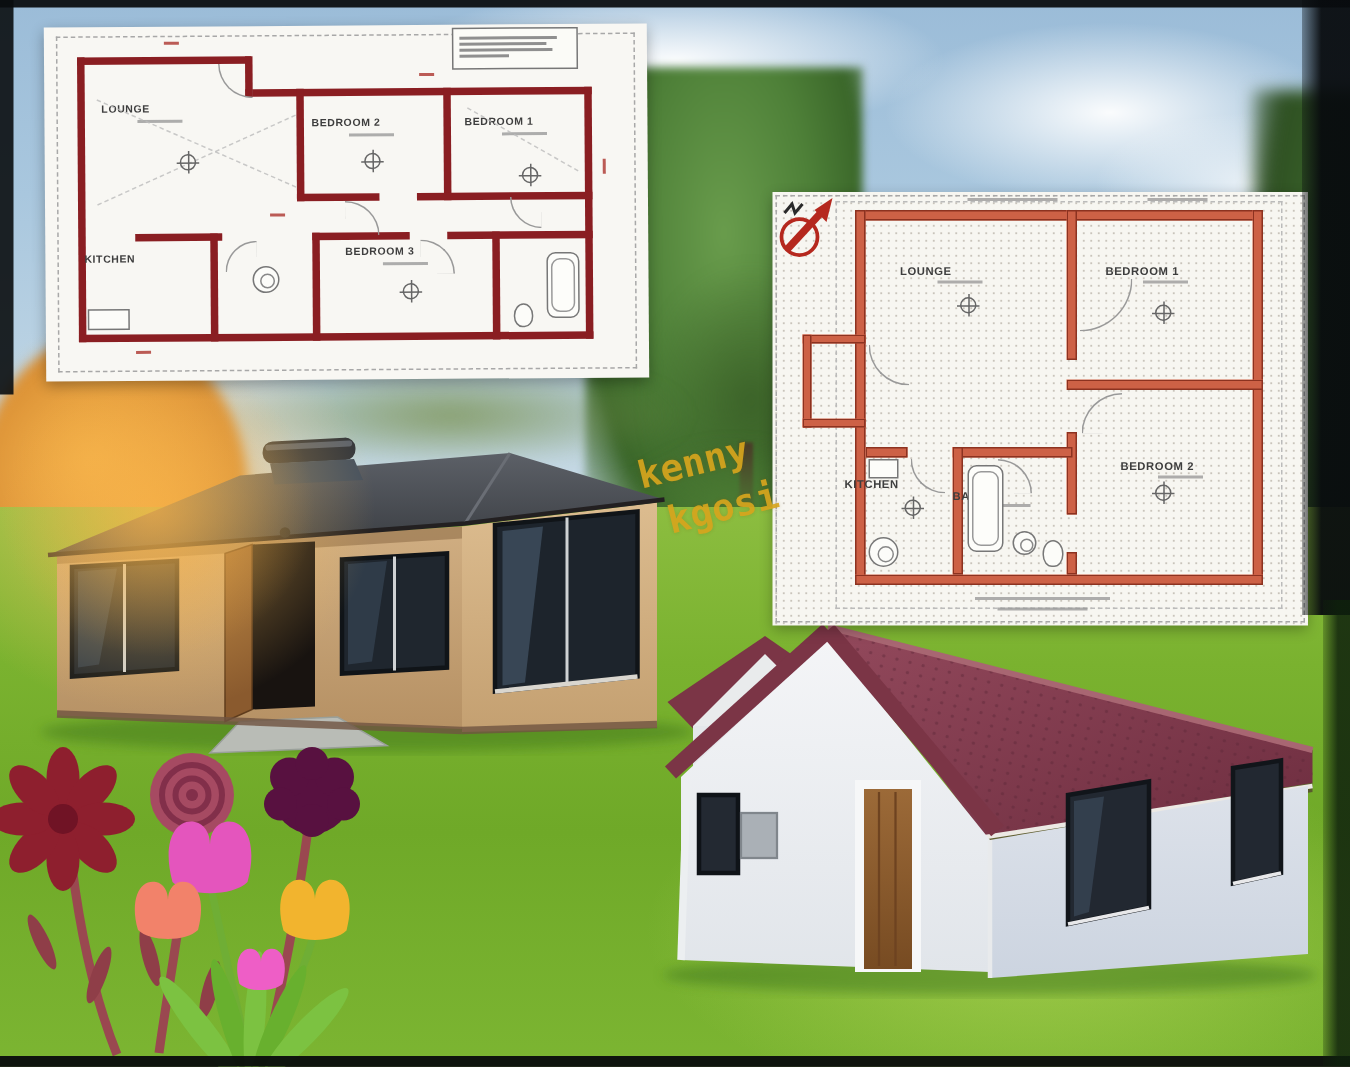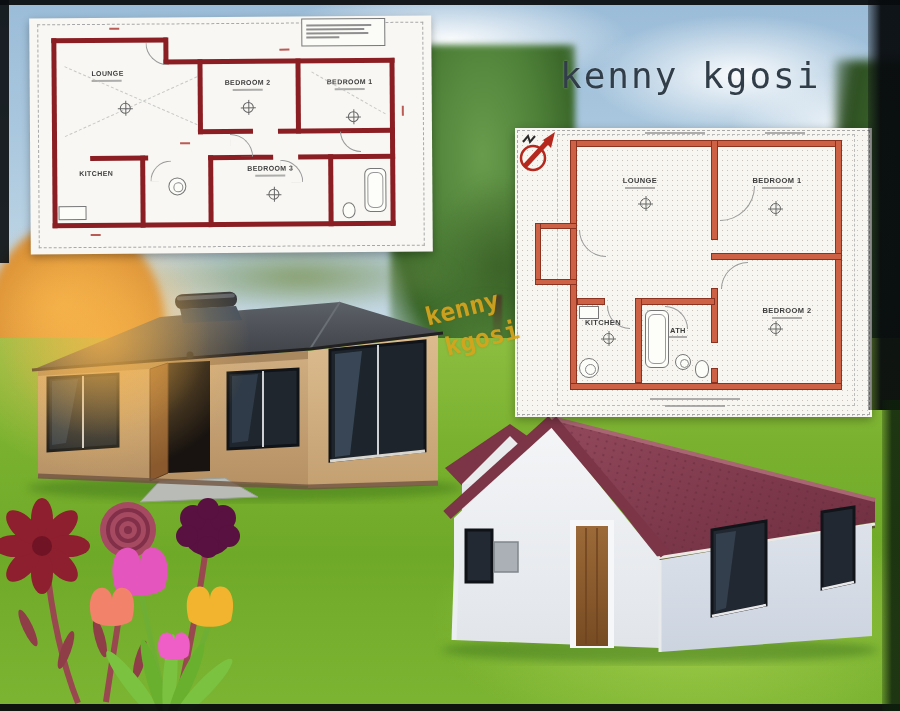"kenny kgosi" div.abs { html: <div>kenny kgosi</div> -> none }
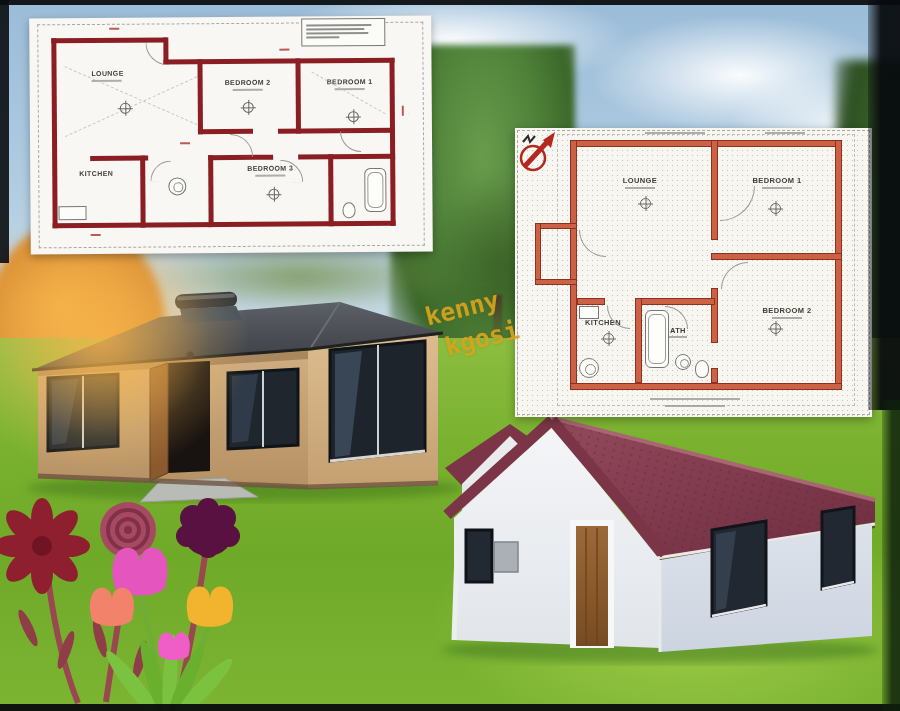"LOUNGE" .room-label { text-align: center -> none }
